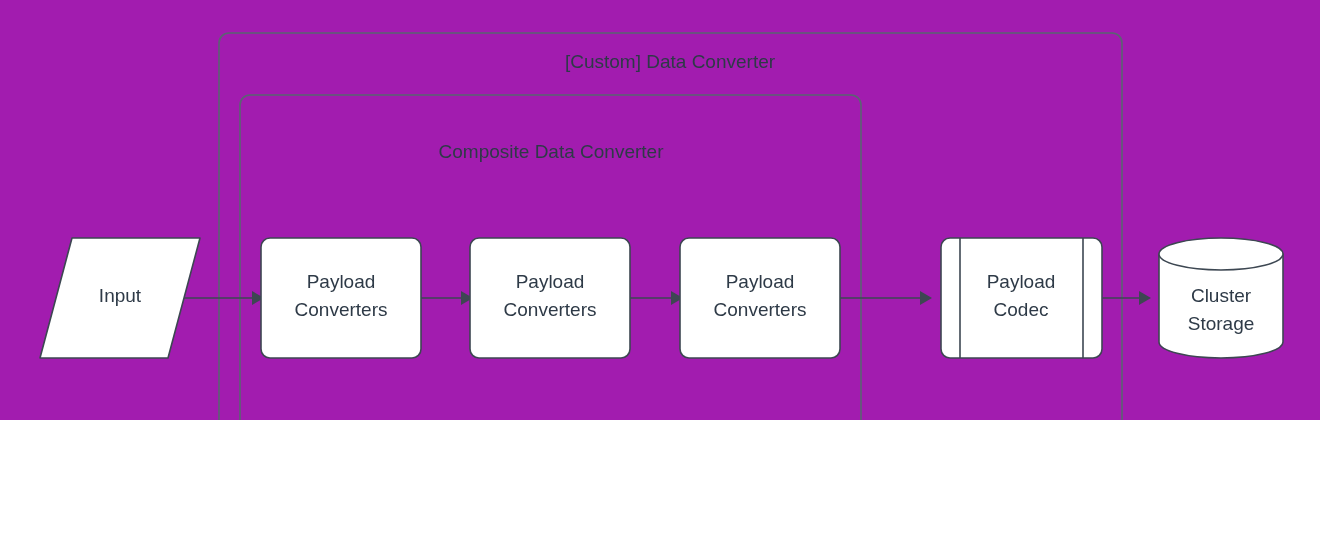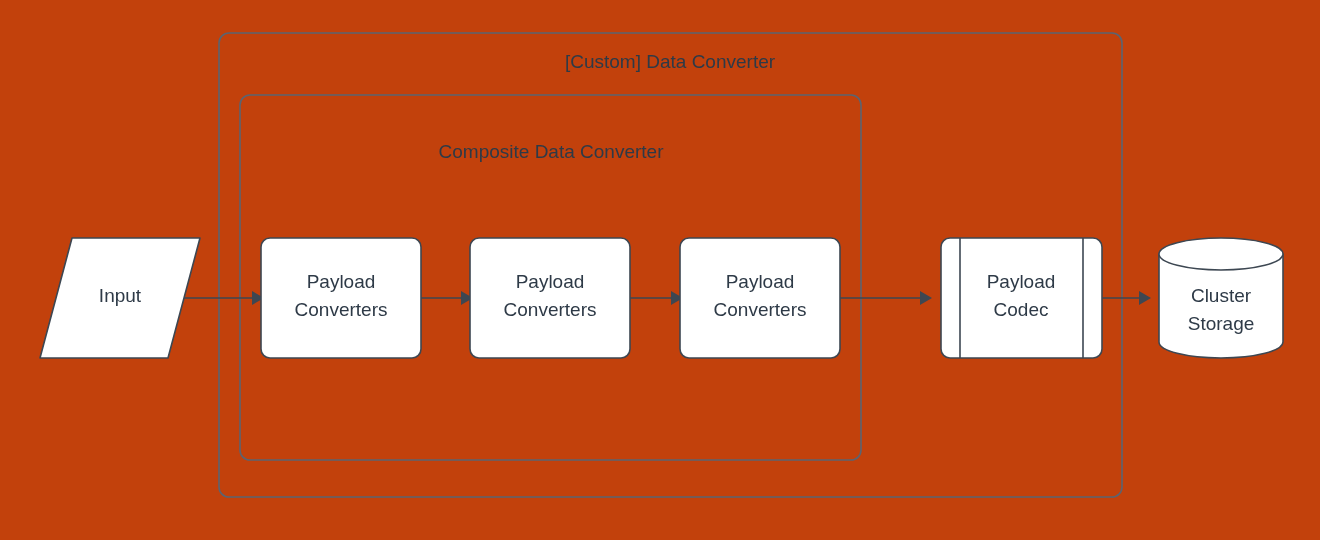"[Custom] Data Converter" #canvas { background: #c2410c -> #a21caf; height: 540px -> 420px }
